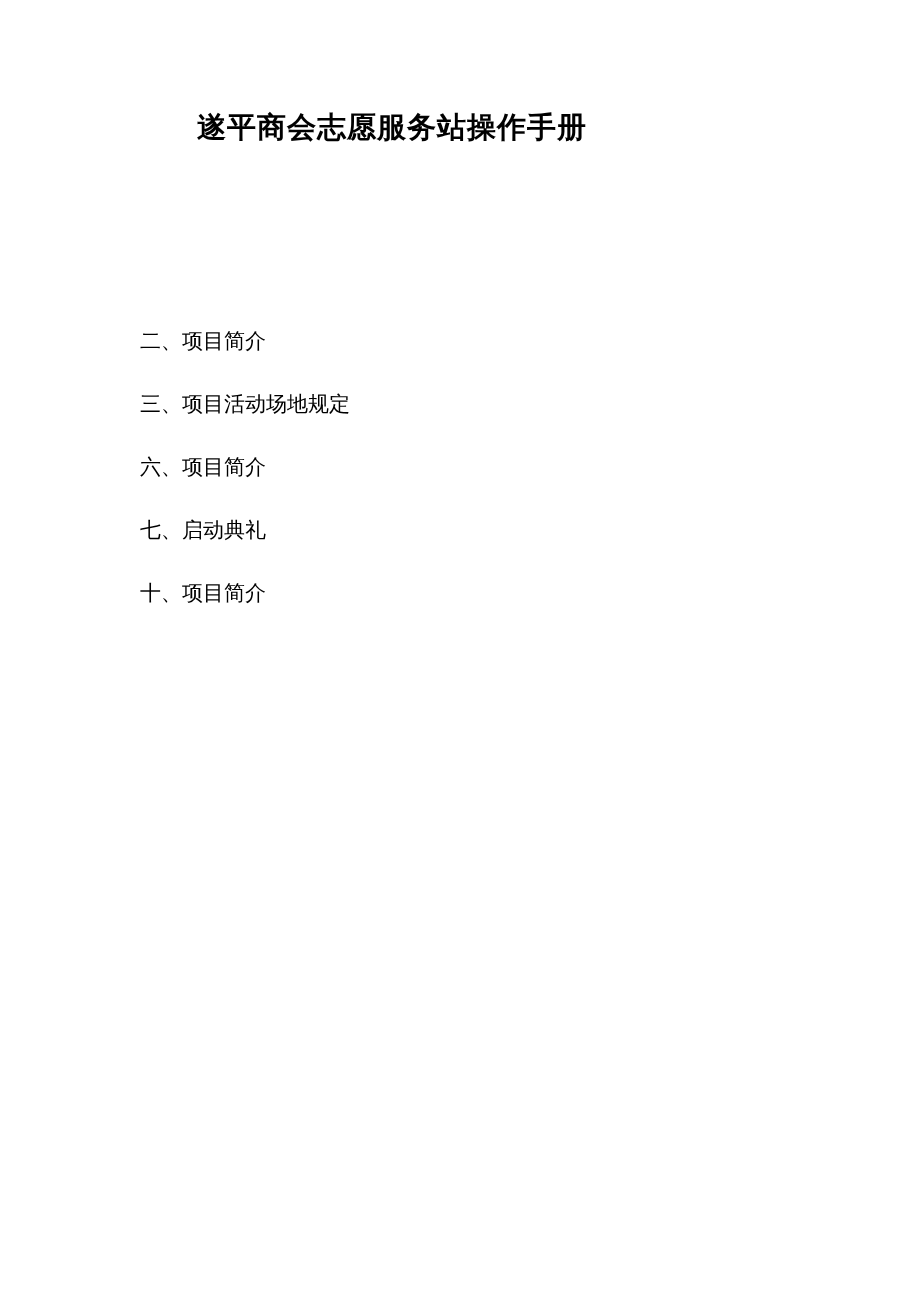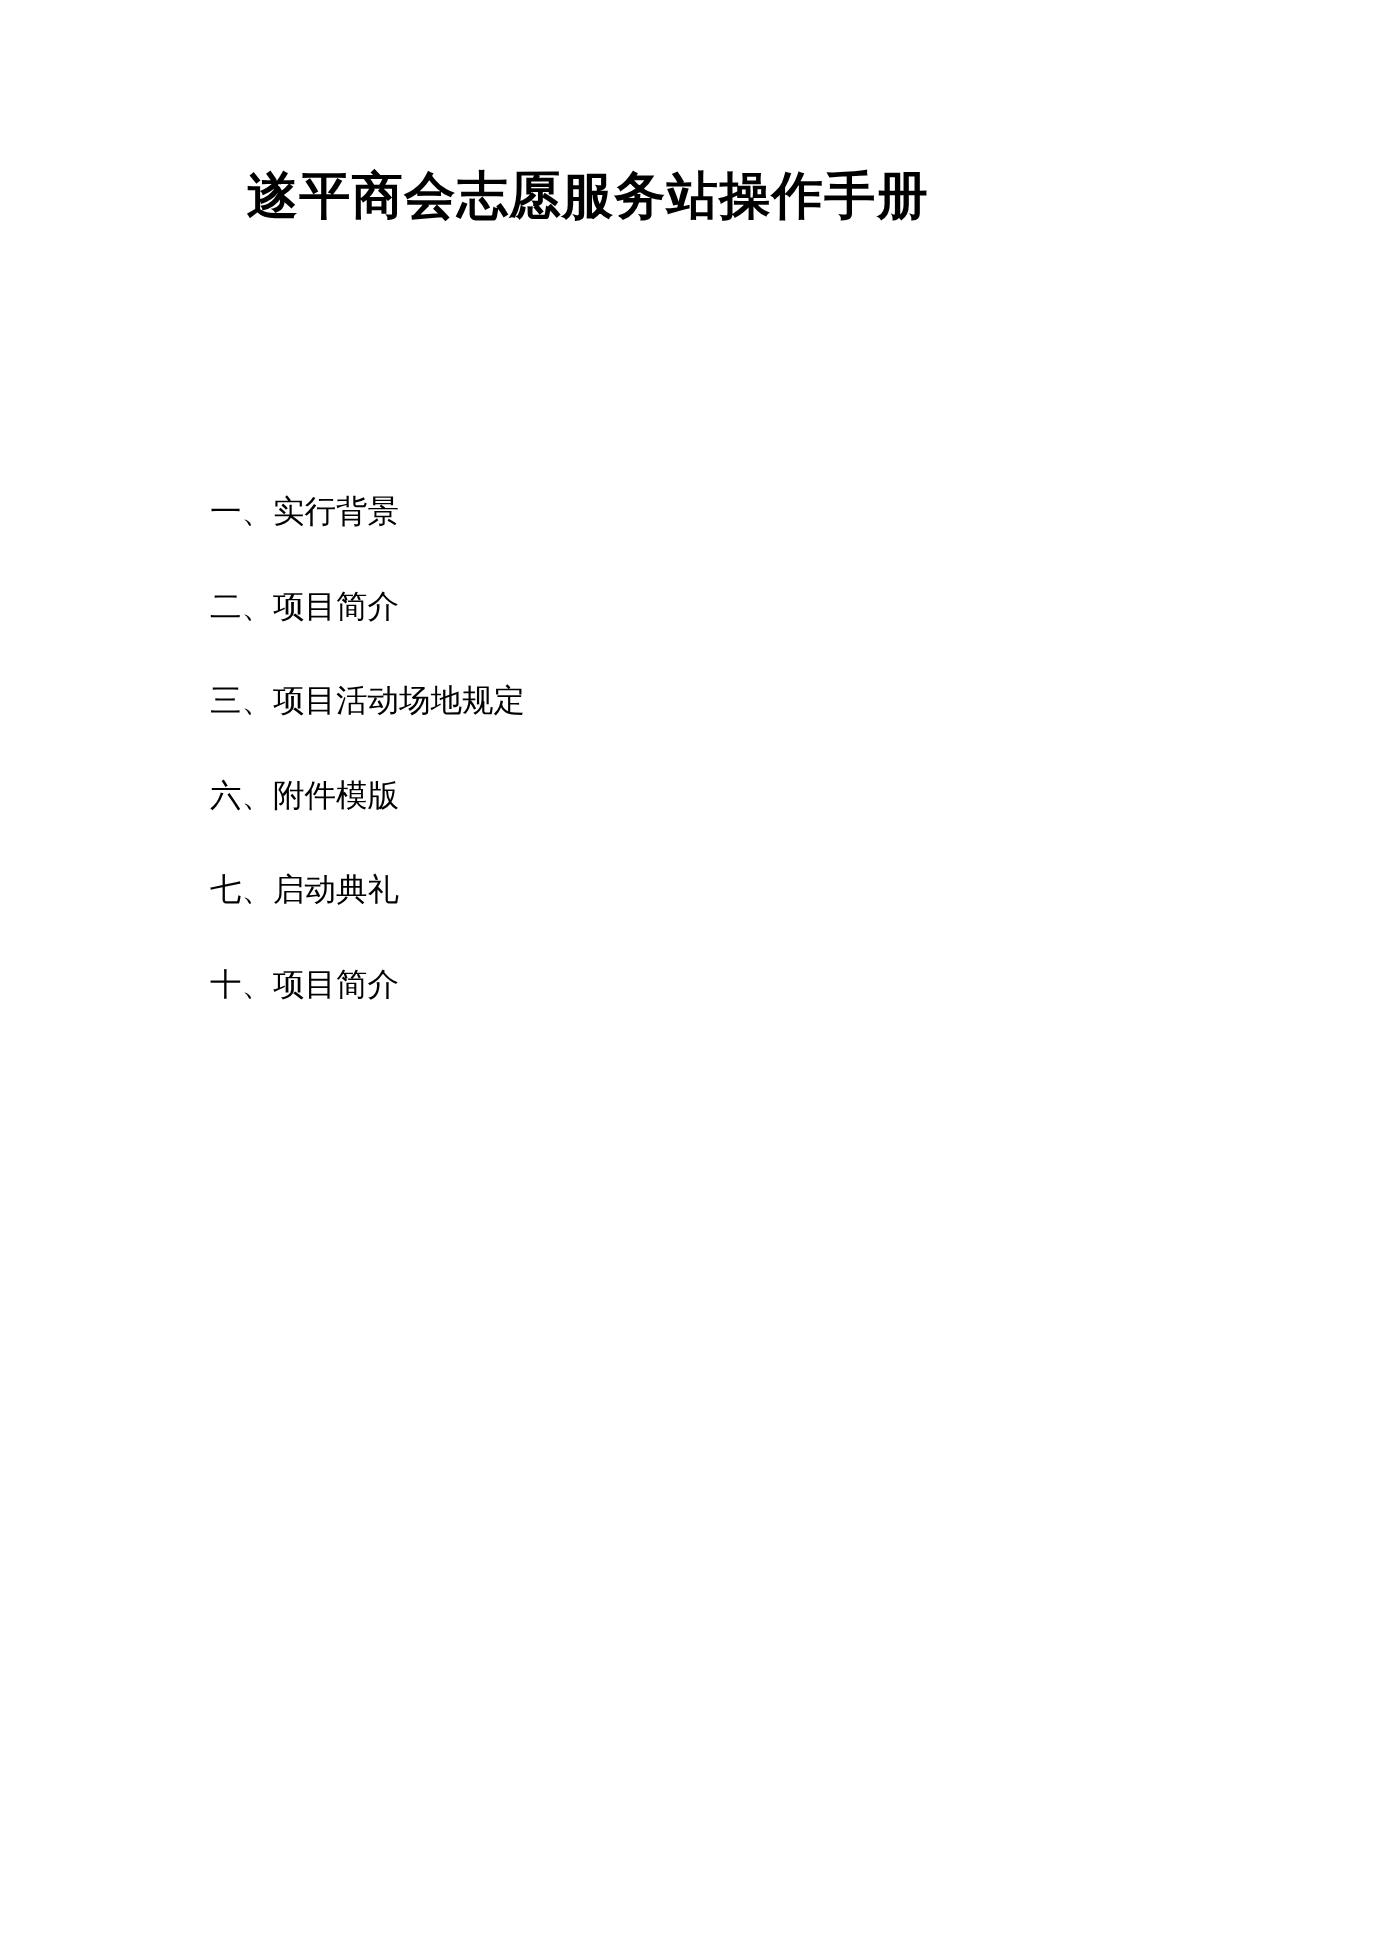"遂平商会志愿服务站操作手册" .doc-title { font-size: 34px -> 29px }
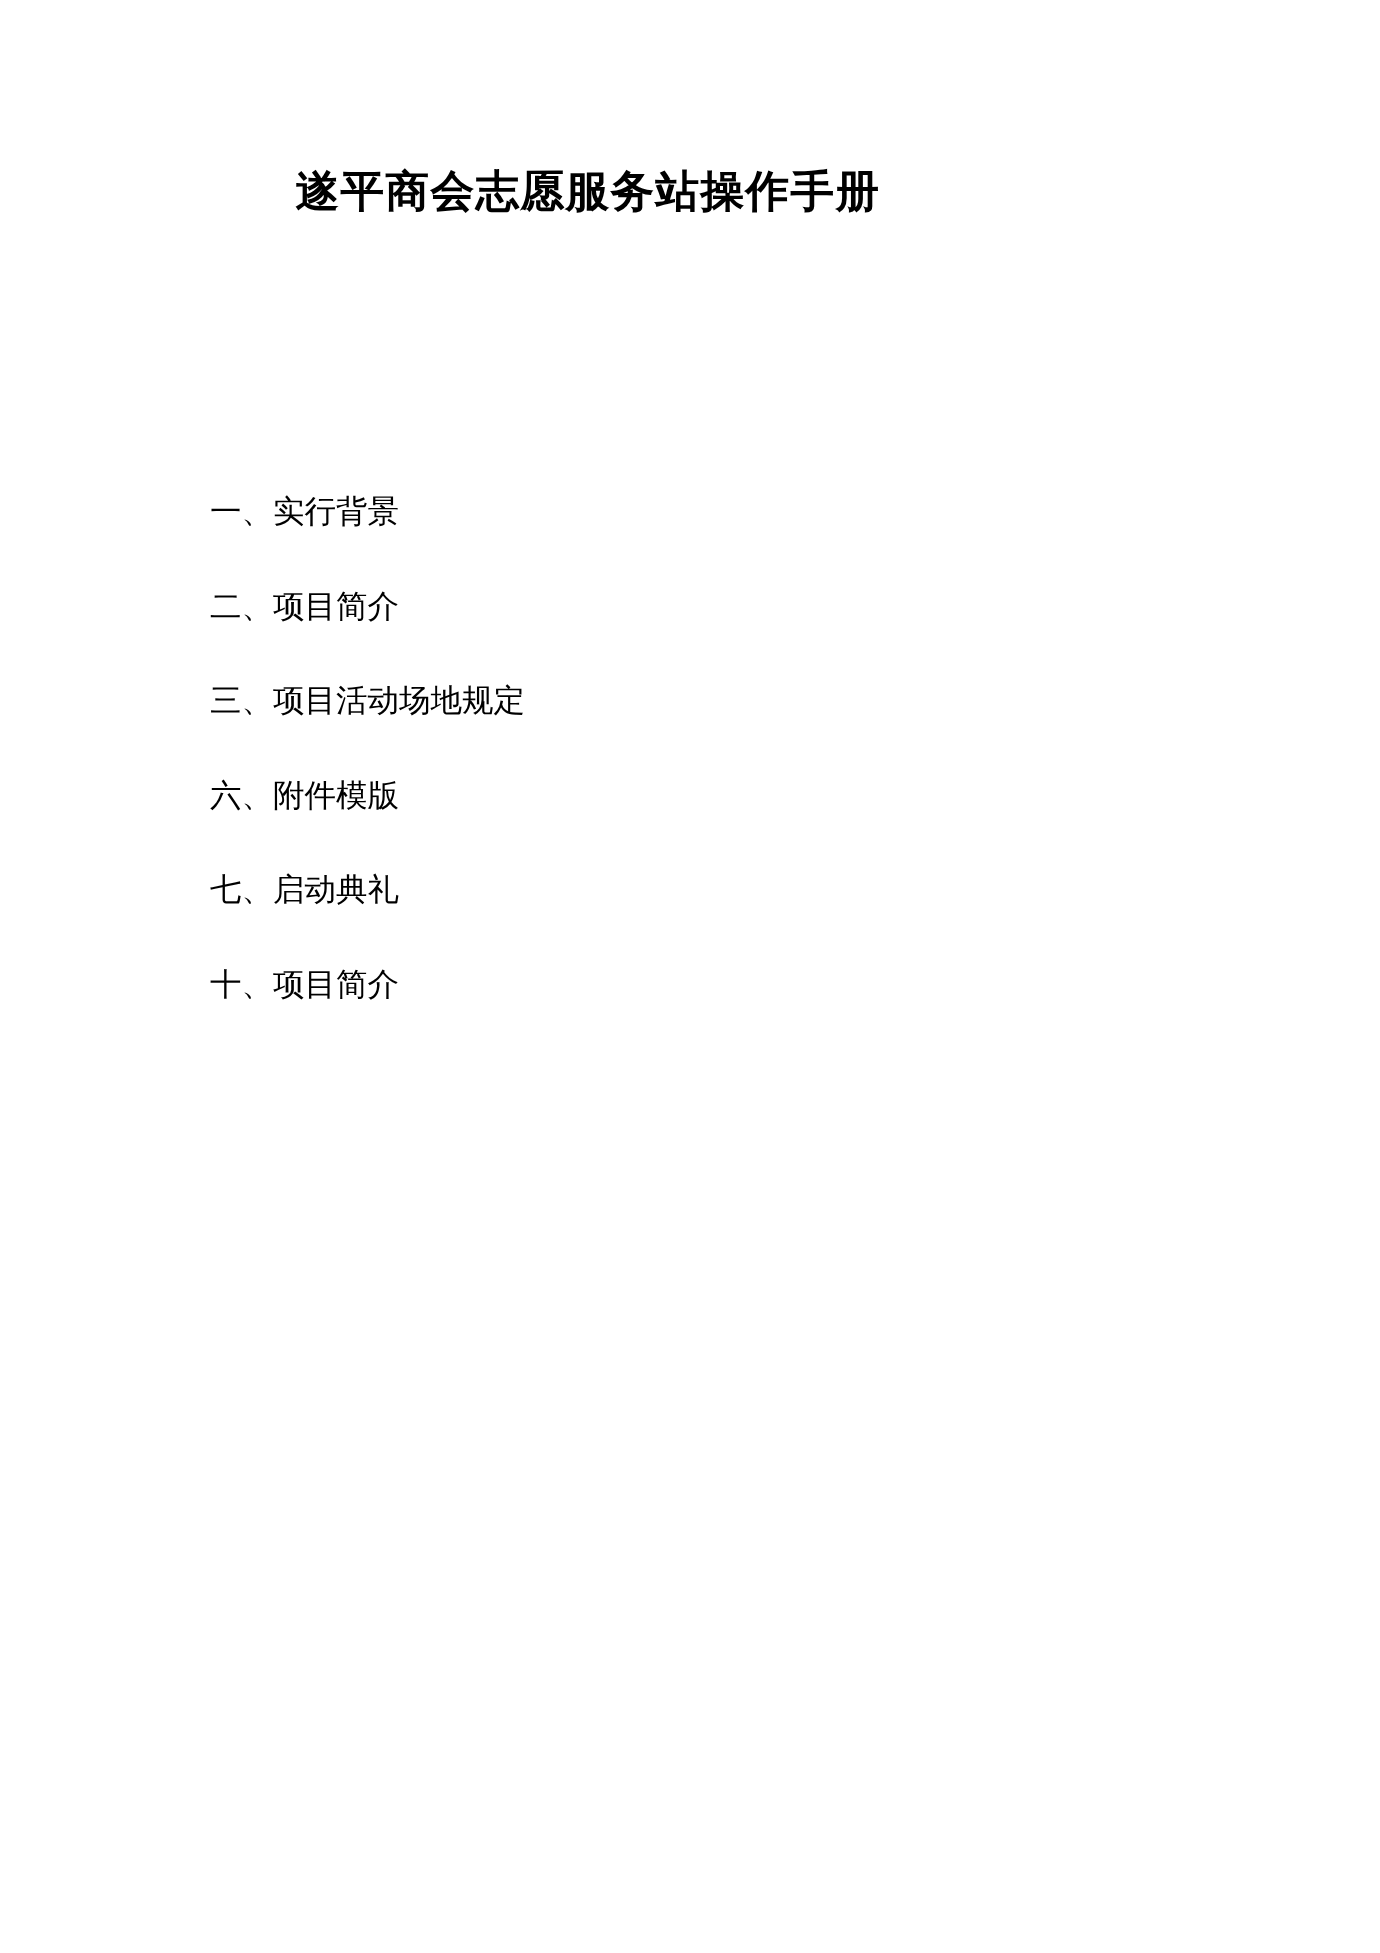"一、实行背景" div.toc-item { html: <div>一、实行背景</div> -> none }
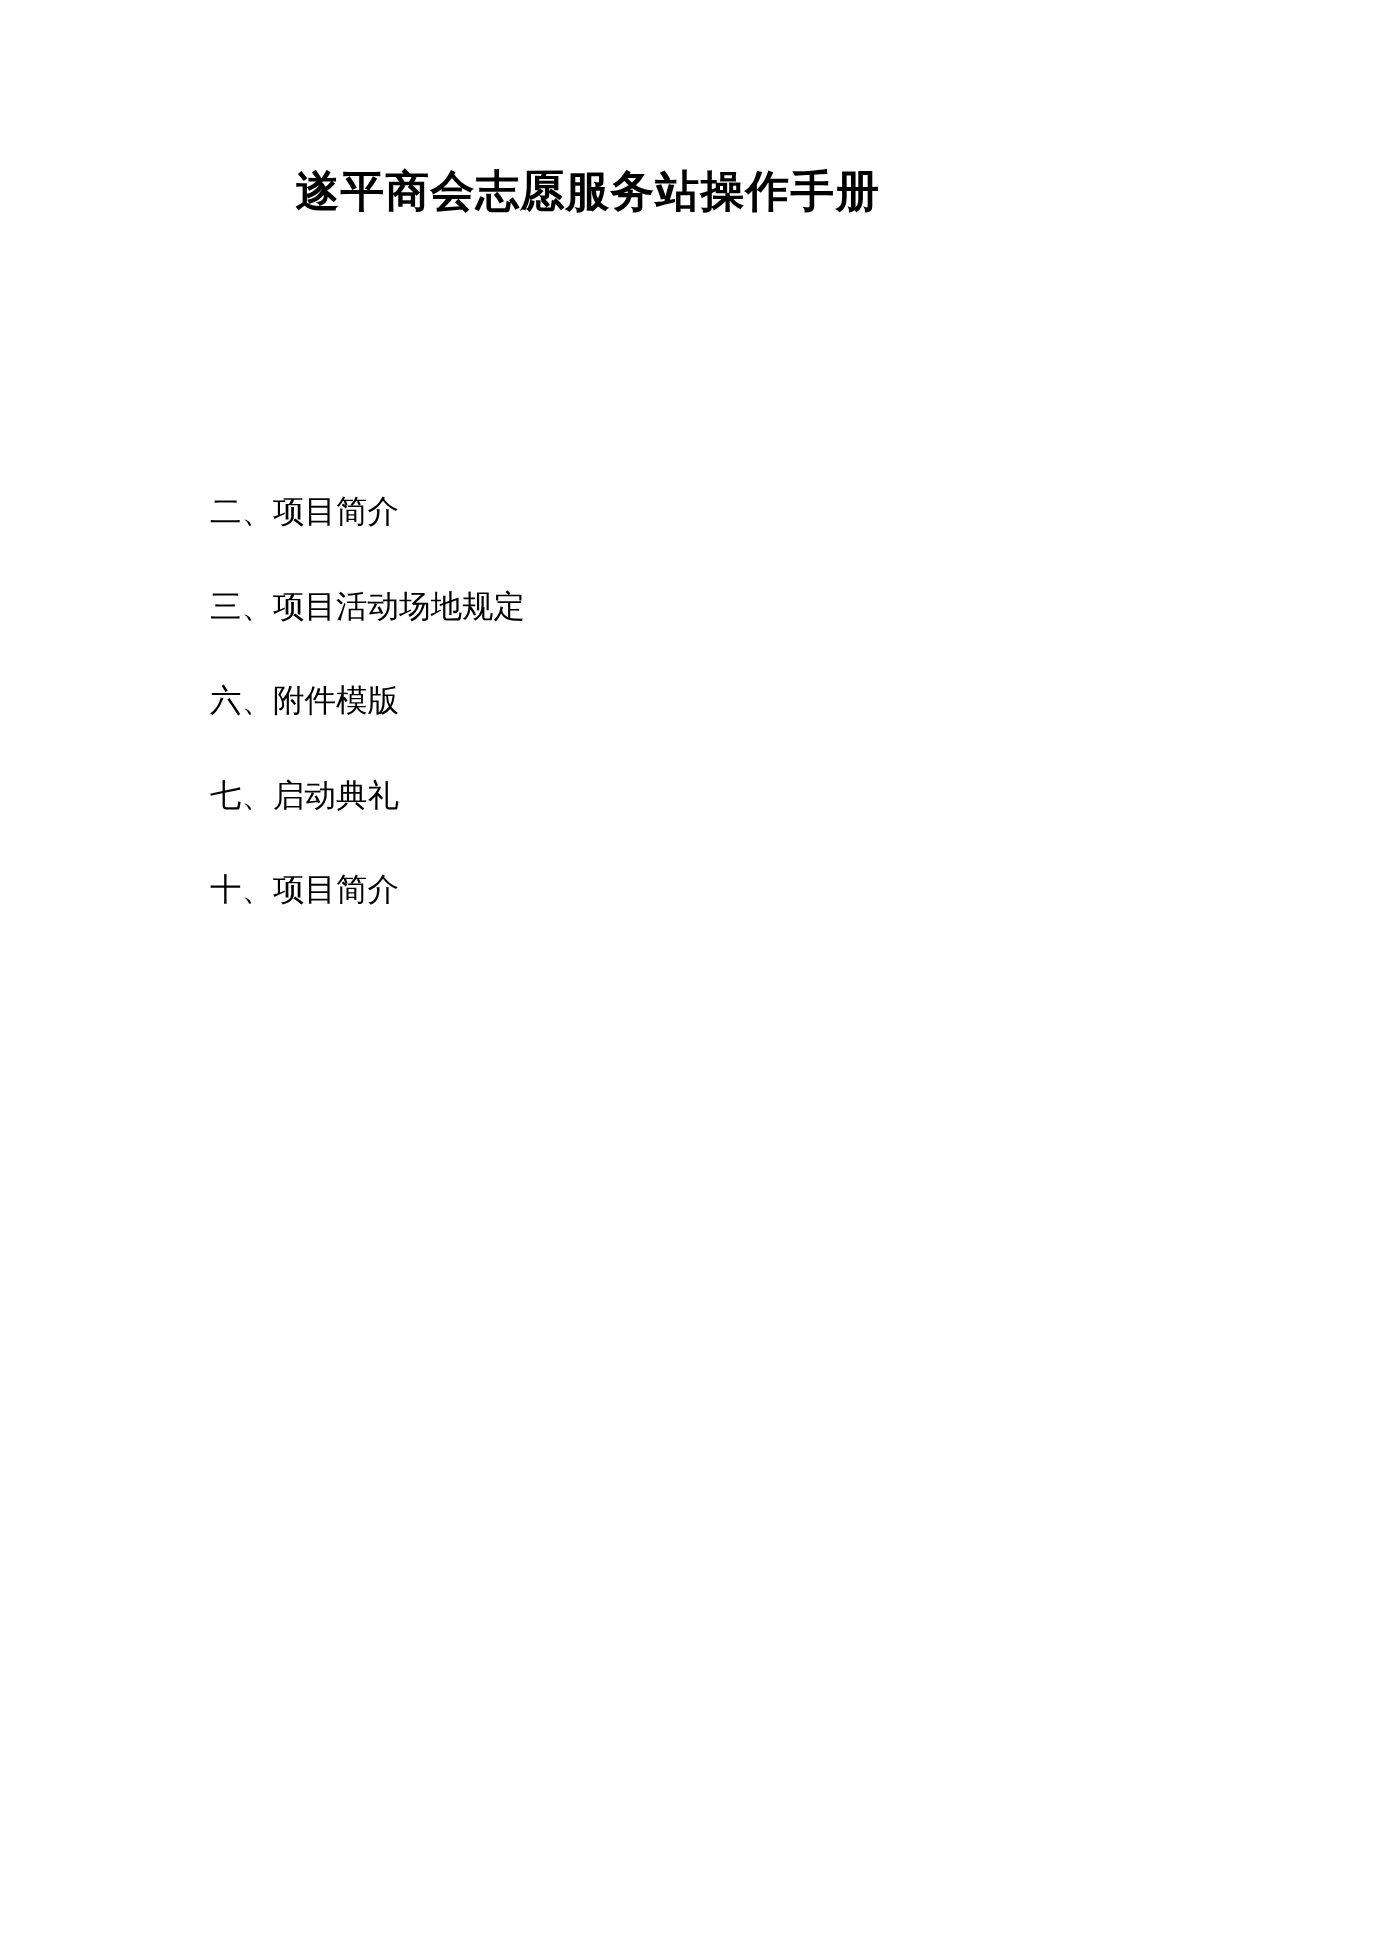"六、附件模版" div.toc-item { text: 附件模版 -> 项目简介 }
